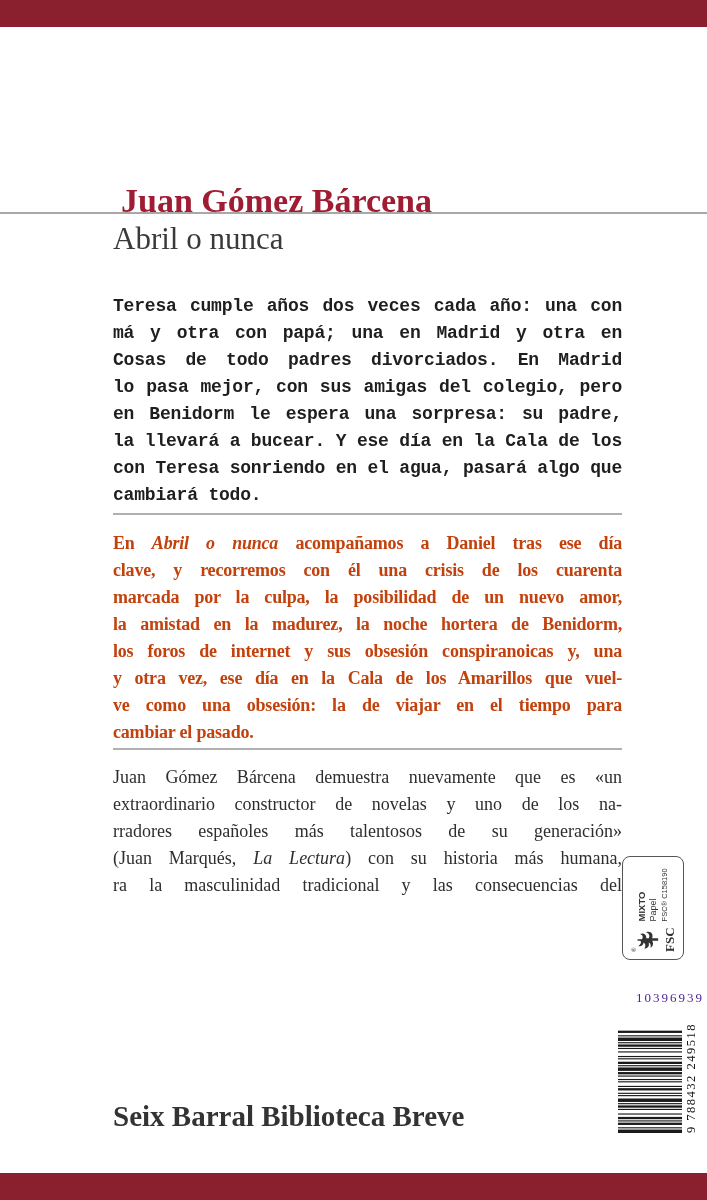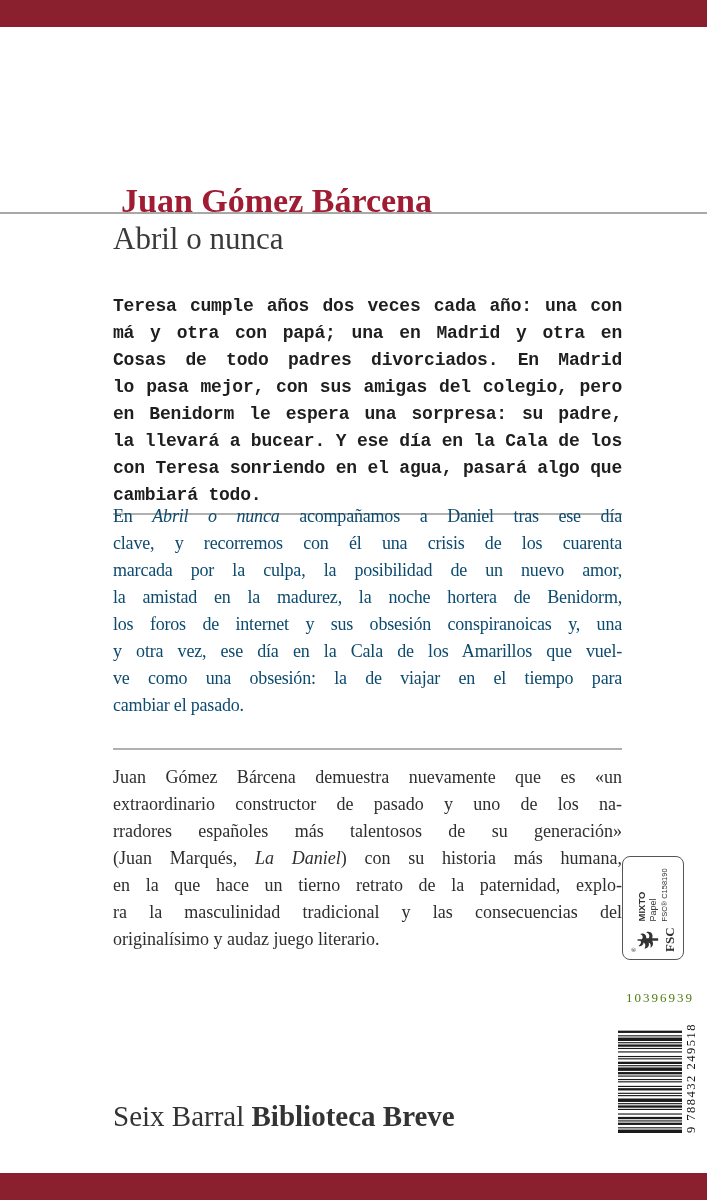"En Abril o nunca acompañamos" .highlight { color: #0c4a6e -> #c2410c; font-weight: normal -> bold; top: 503px -> 530px }
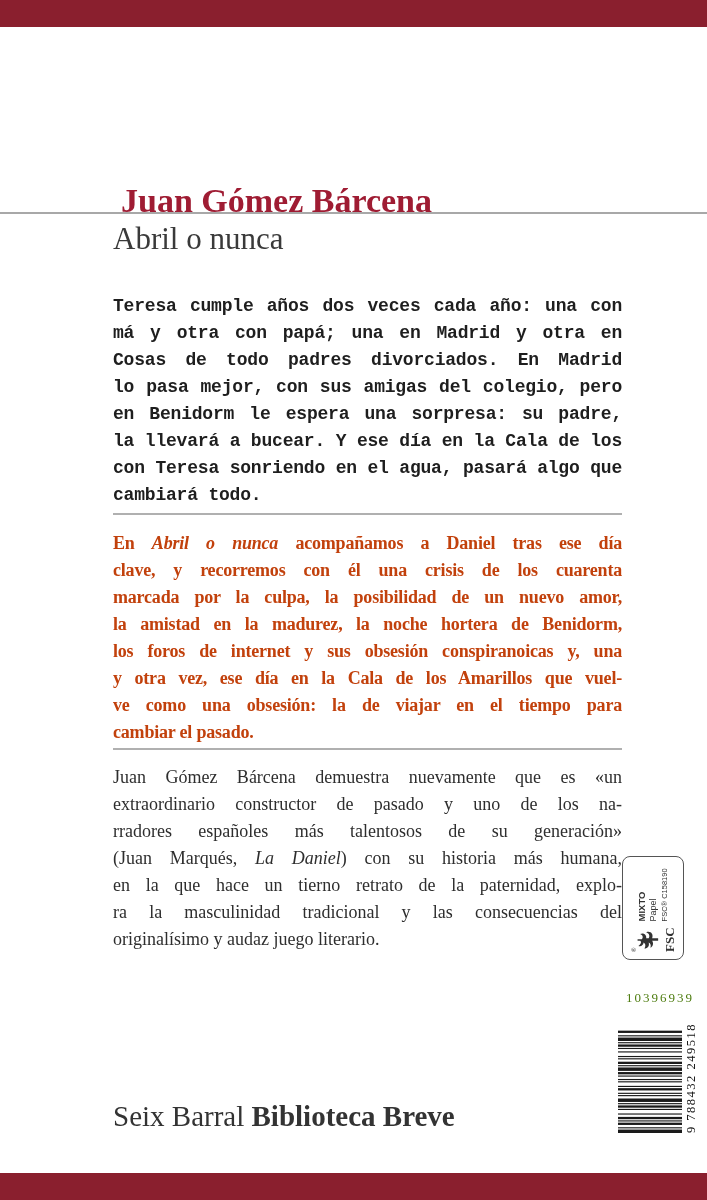"extraordinario constructor de pasado y" span { text: pasado -> novelas }
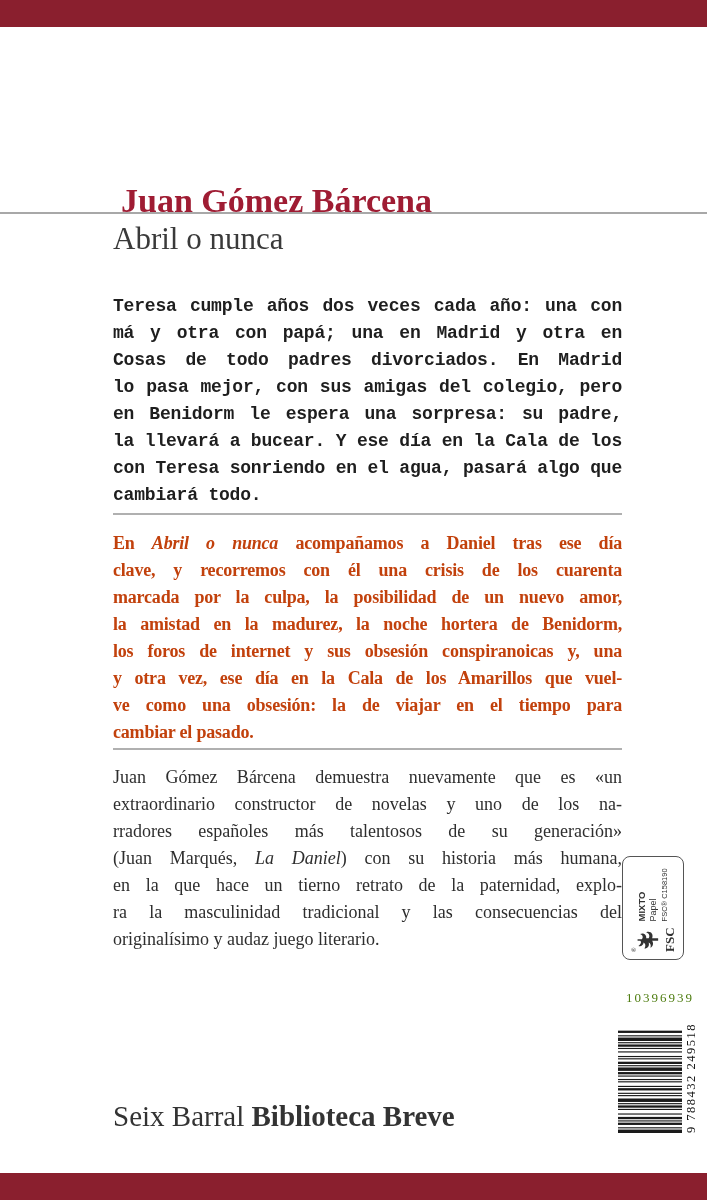"La Daniel" em { text: Daniel -> Lectura }
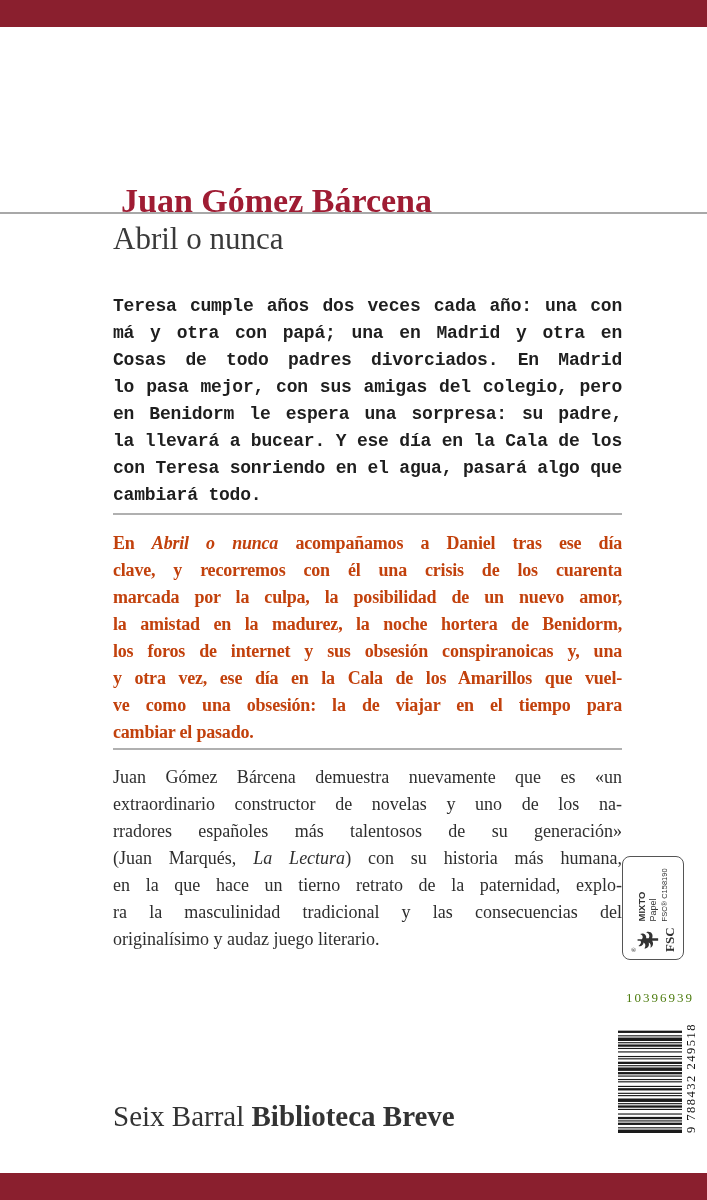"en la que hace un" div.tline { html: <div><span>en la que hace un tierno retrato de la paternidad, explo-</span></div> -> none }
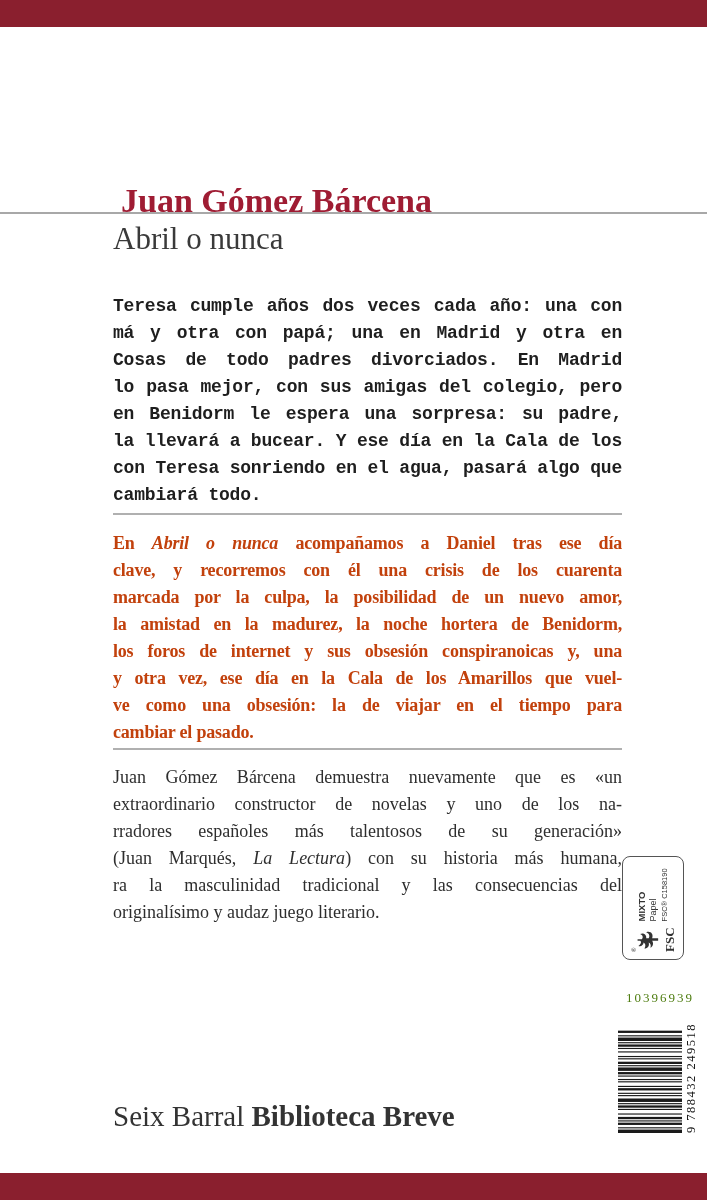"originalísimo y audaz juego literario." div.tline { html: <div><span>originalísimo y audaz juego literario.</span></div> -> none }
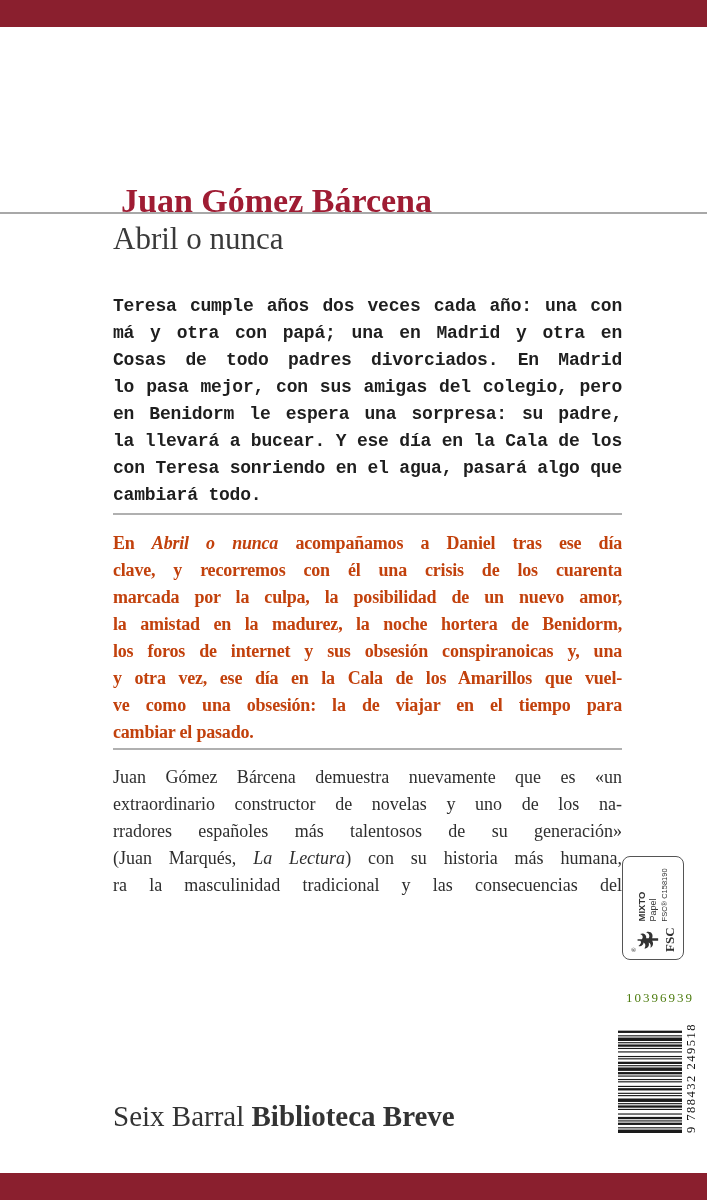"10396939" .printcode { color: #4d7c0f -> #4c1d95; text-align: center -> right }
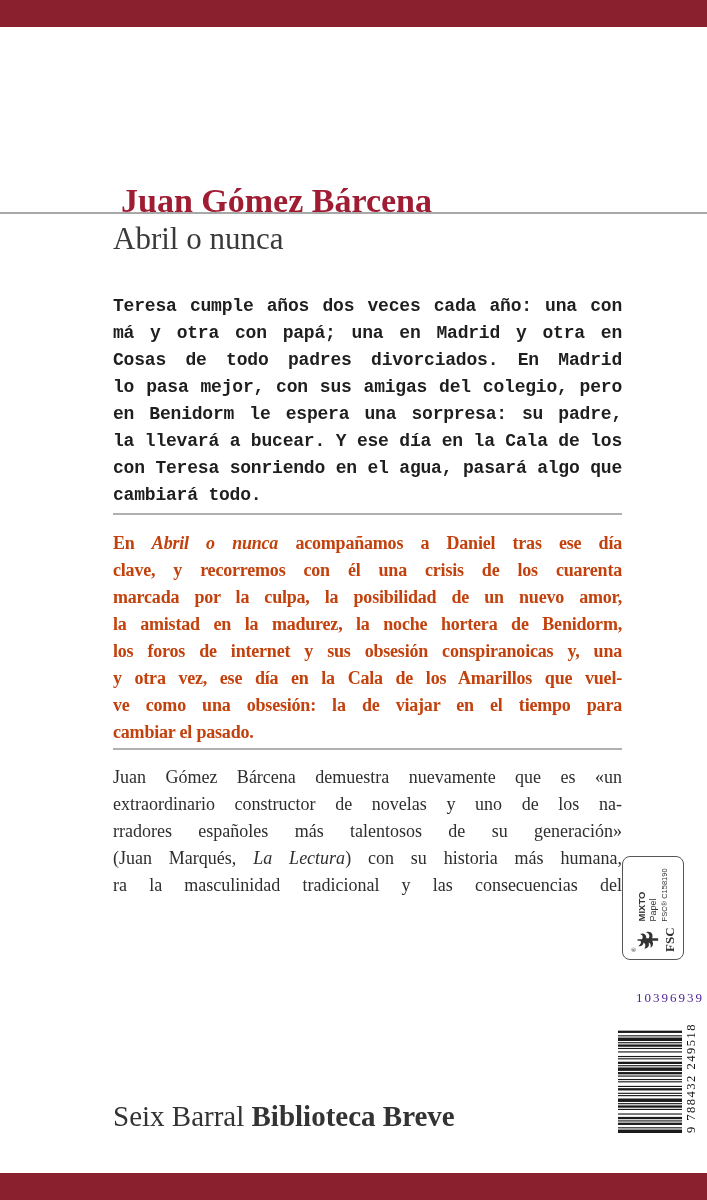"Seix Barral" .publisher .pub-name { font-weight: normal -> bold }
